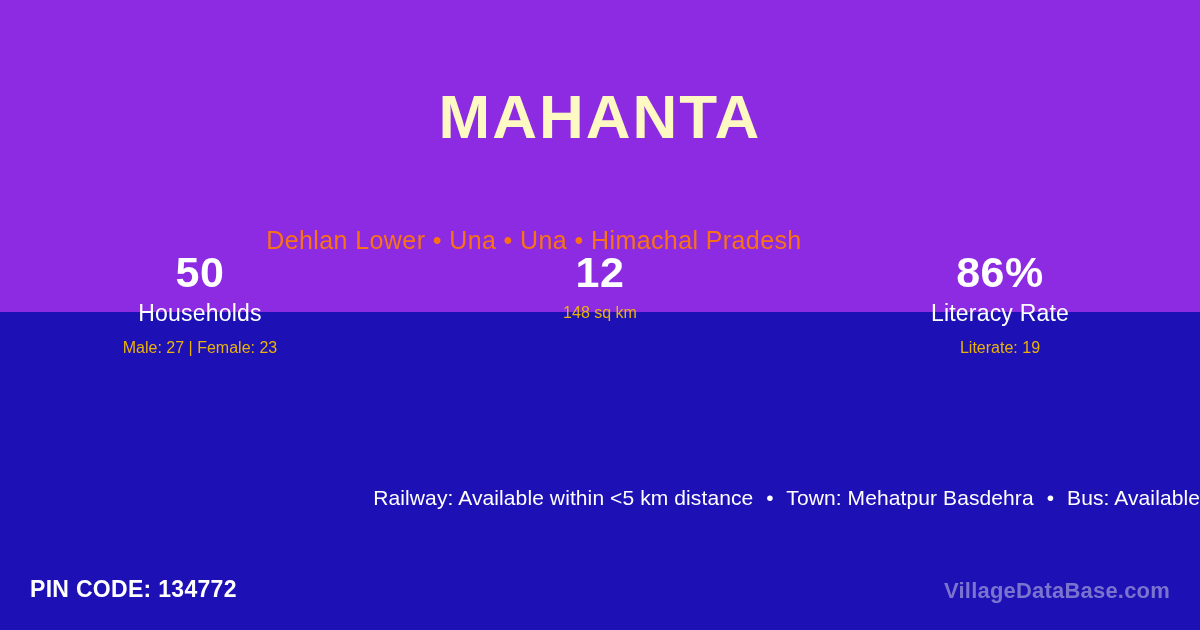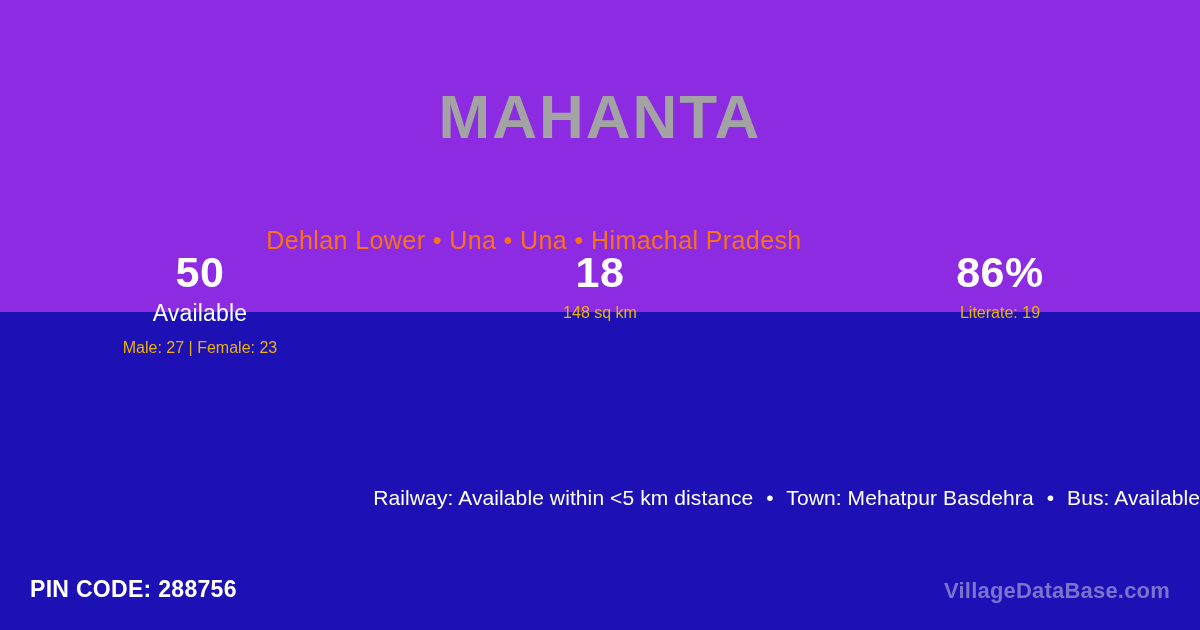"MAHANTA" .village-name { color: #a3a3a3 -> #fef9c3 }
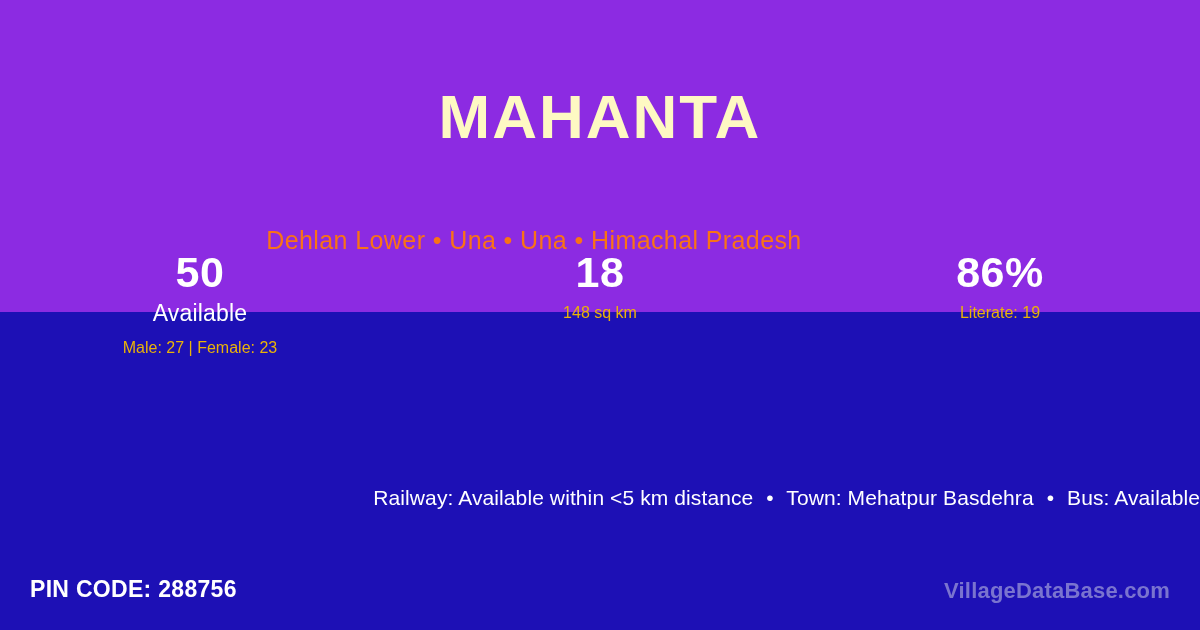"18" div.stat-value { text: 18 -> 12 }
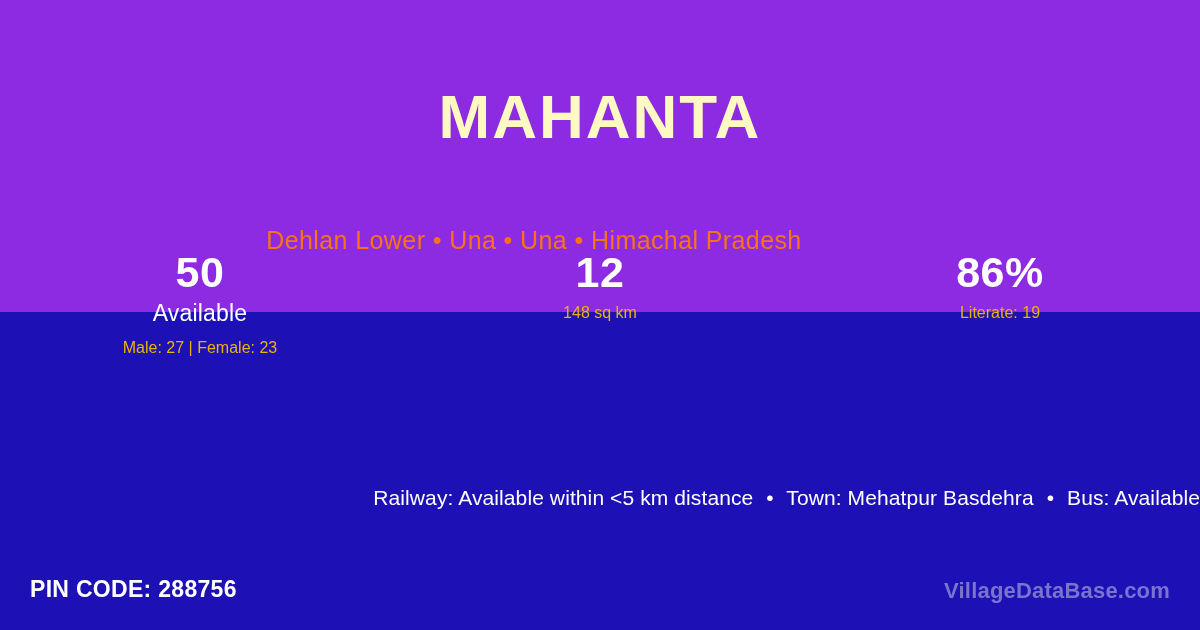"Available" div.stat-label { text: Available -> Households }
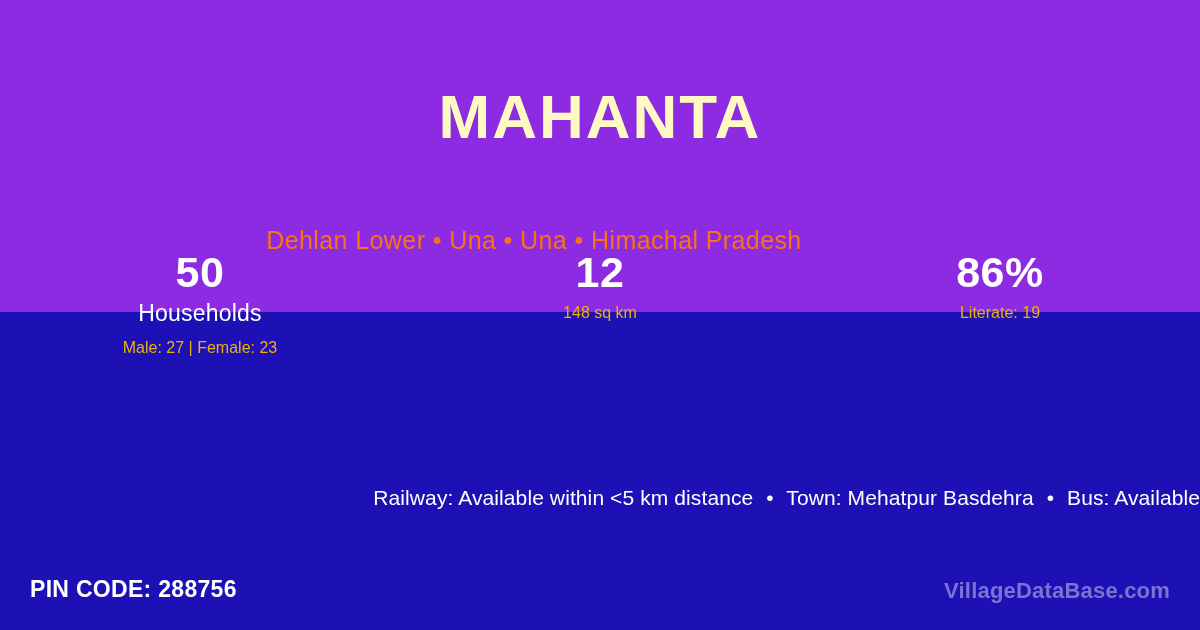"Literacy Rate" div.stat-label { html: none -> <div>Literacy Rate</div> }
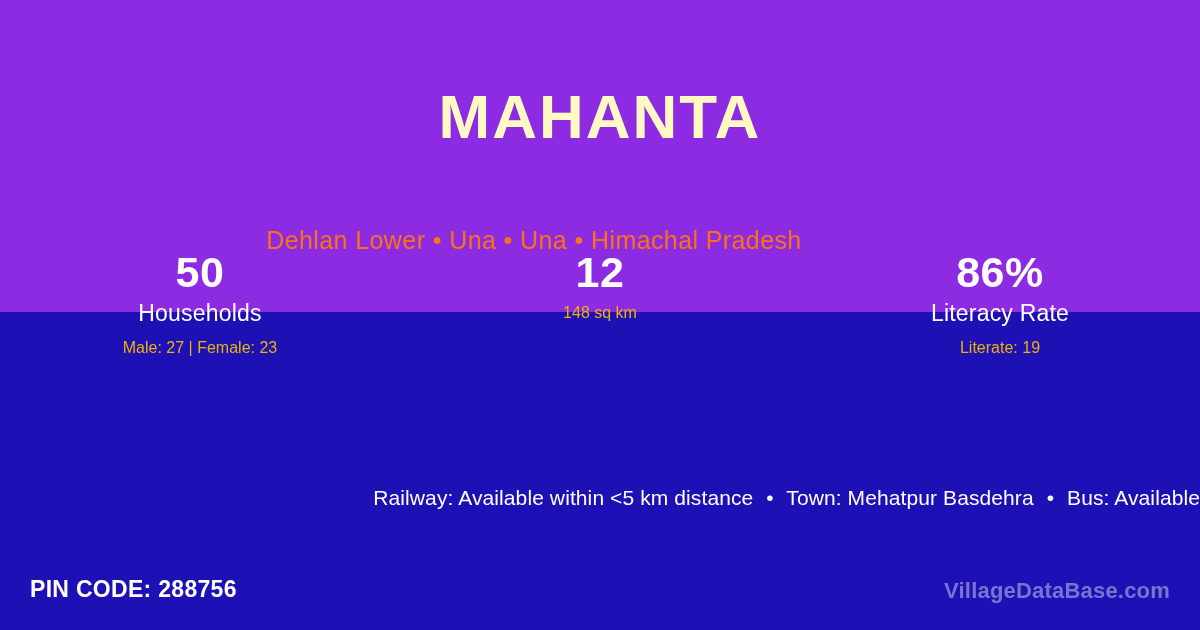"PIN CODE: 288756" div.pin-code { text: 288756 -> 134772 }
